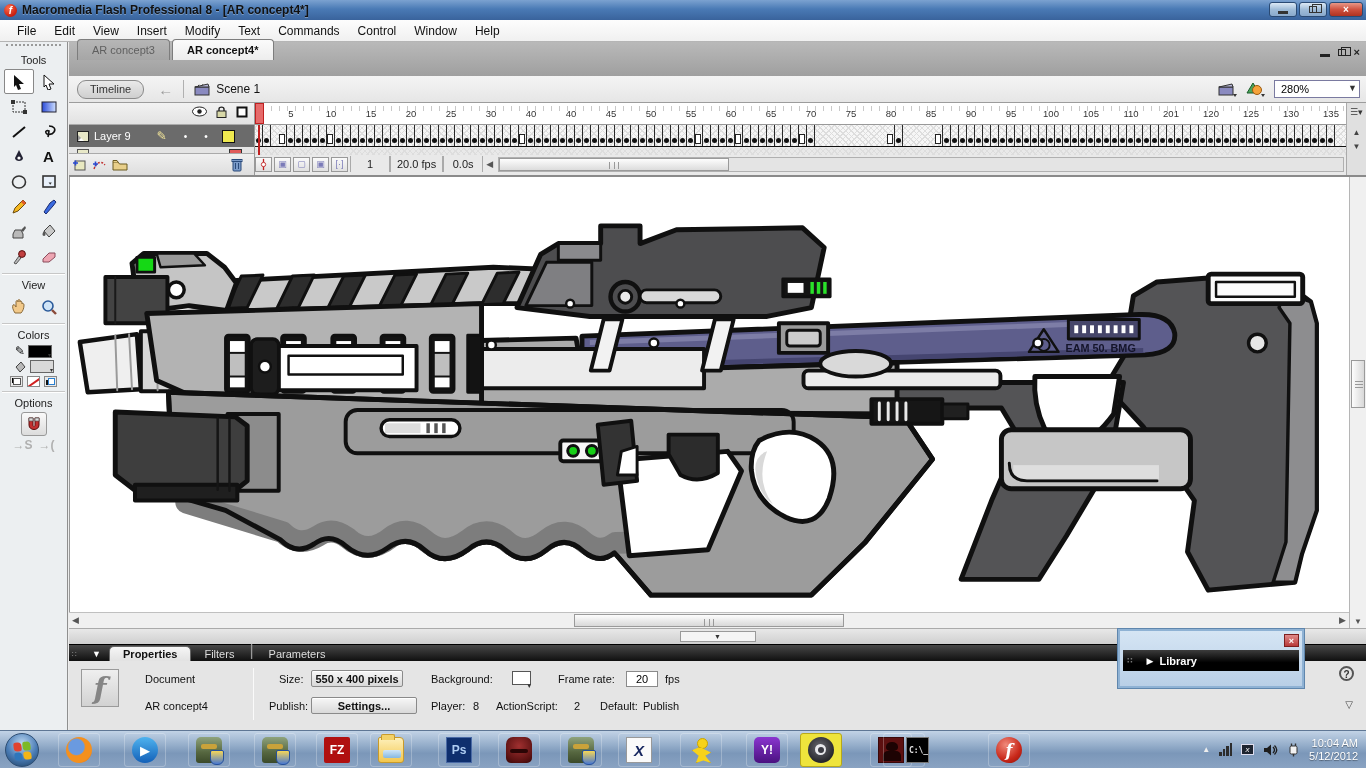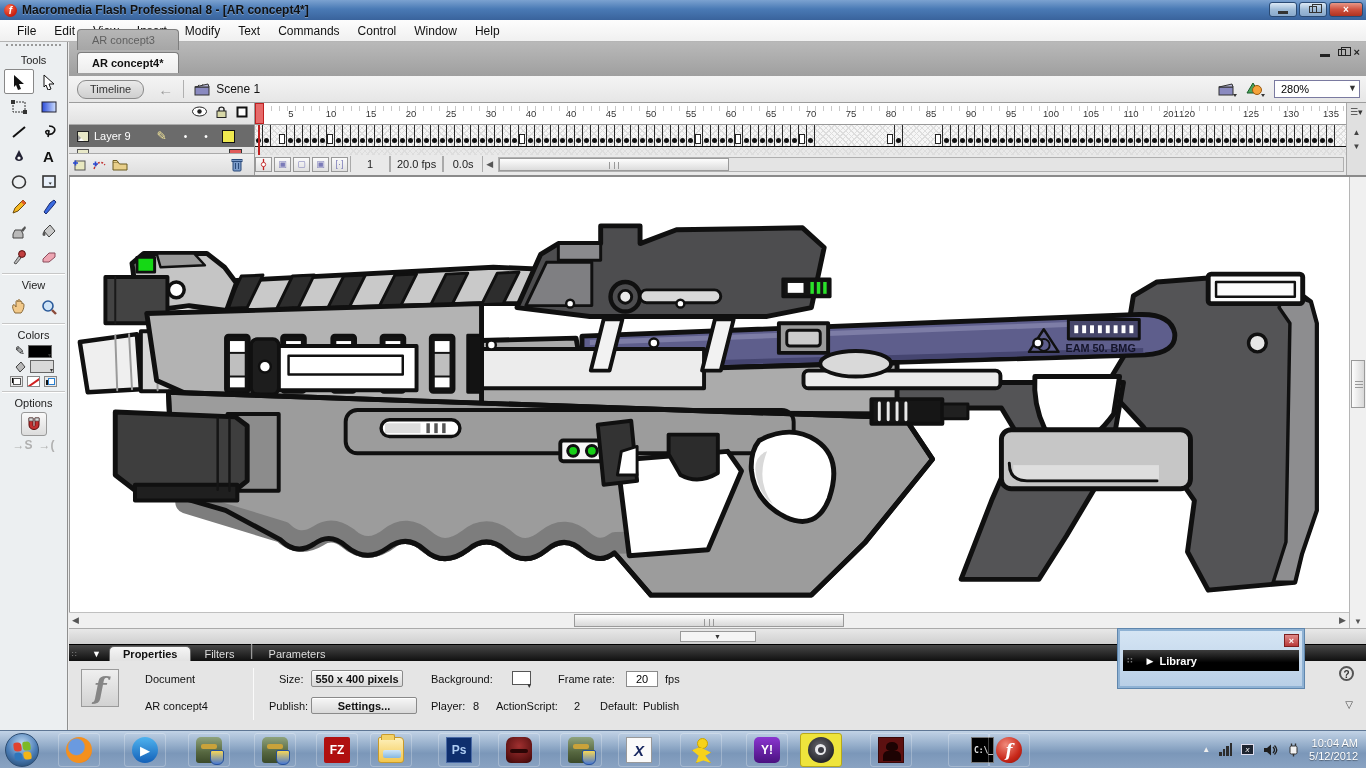"AR concept3" .tabs { bottom: 3px -> 16px; flex-direction: column -> none }
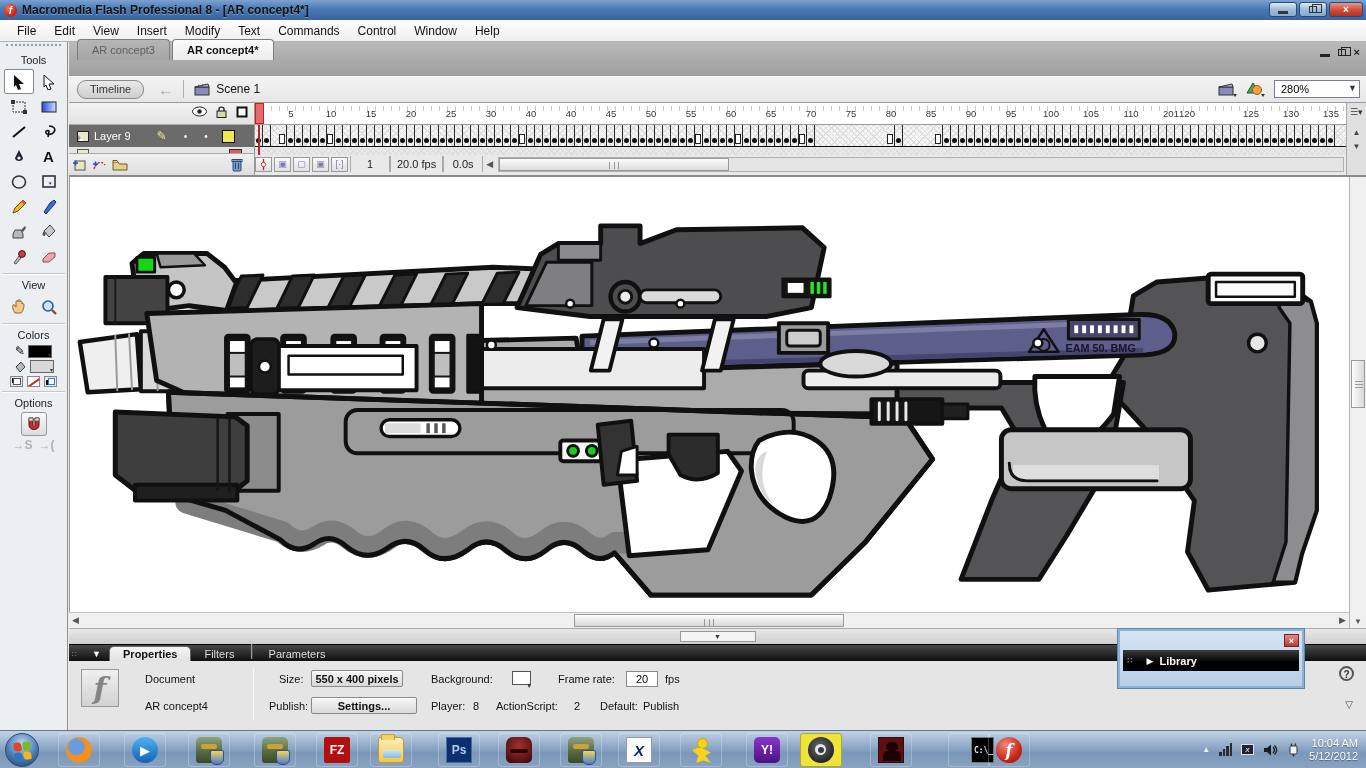"120" span.ruler-num { left: 932px -> 956px }
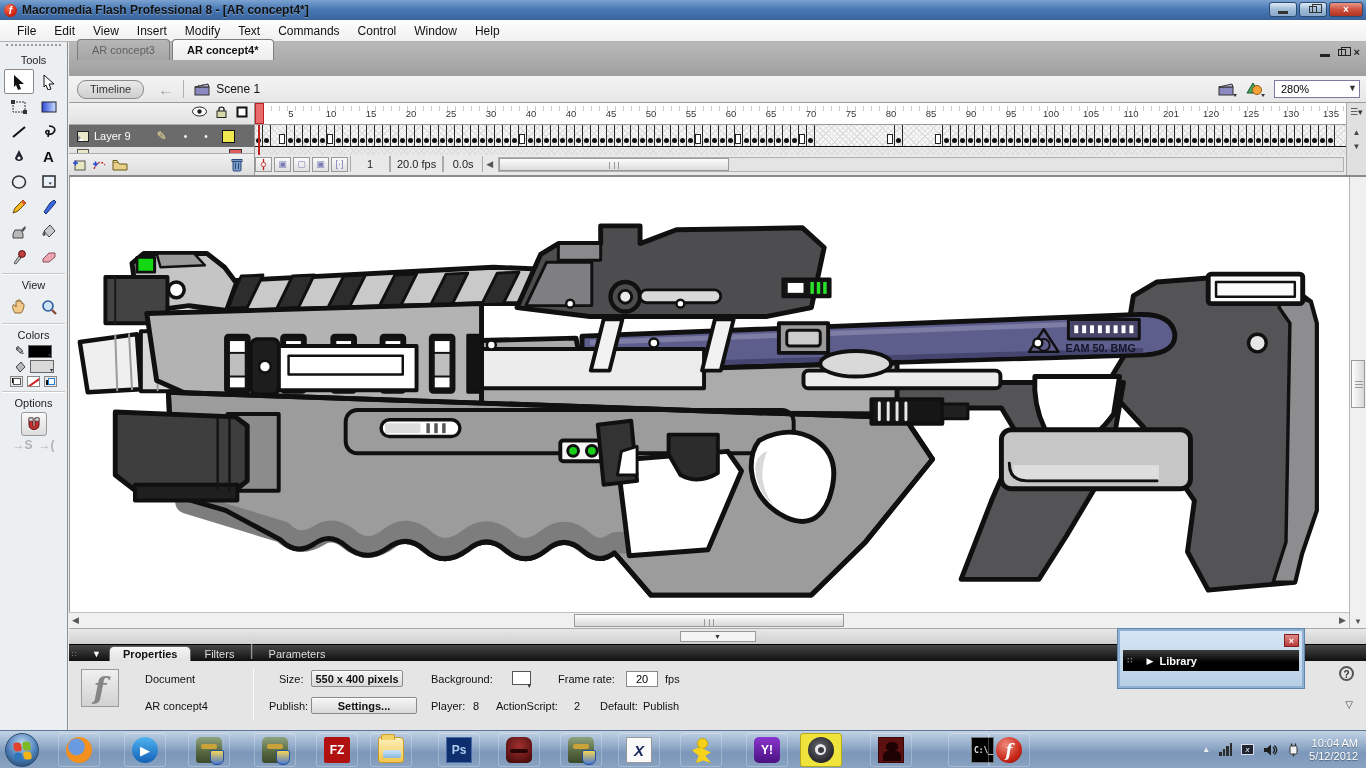"C:\_" div.ticon { left: 948px -> 883px }
